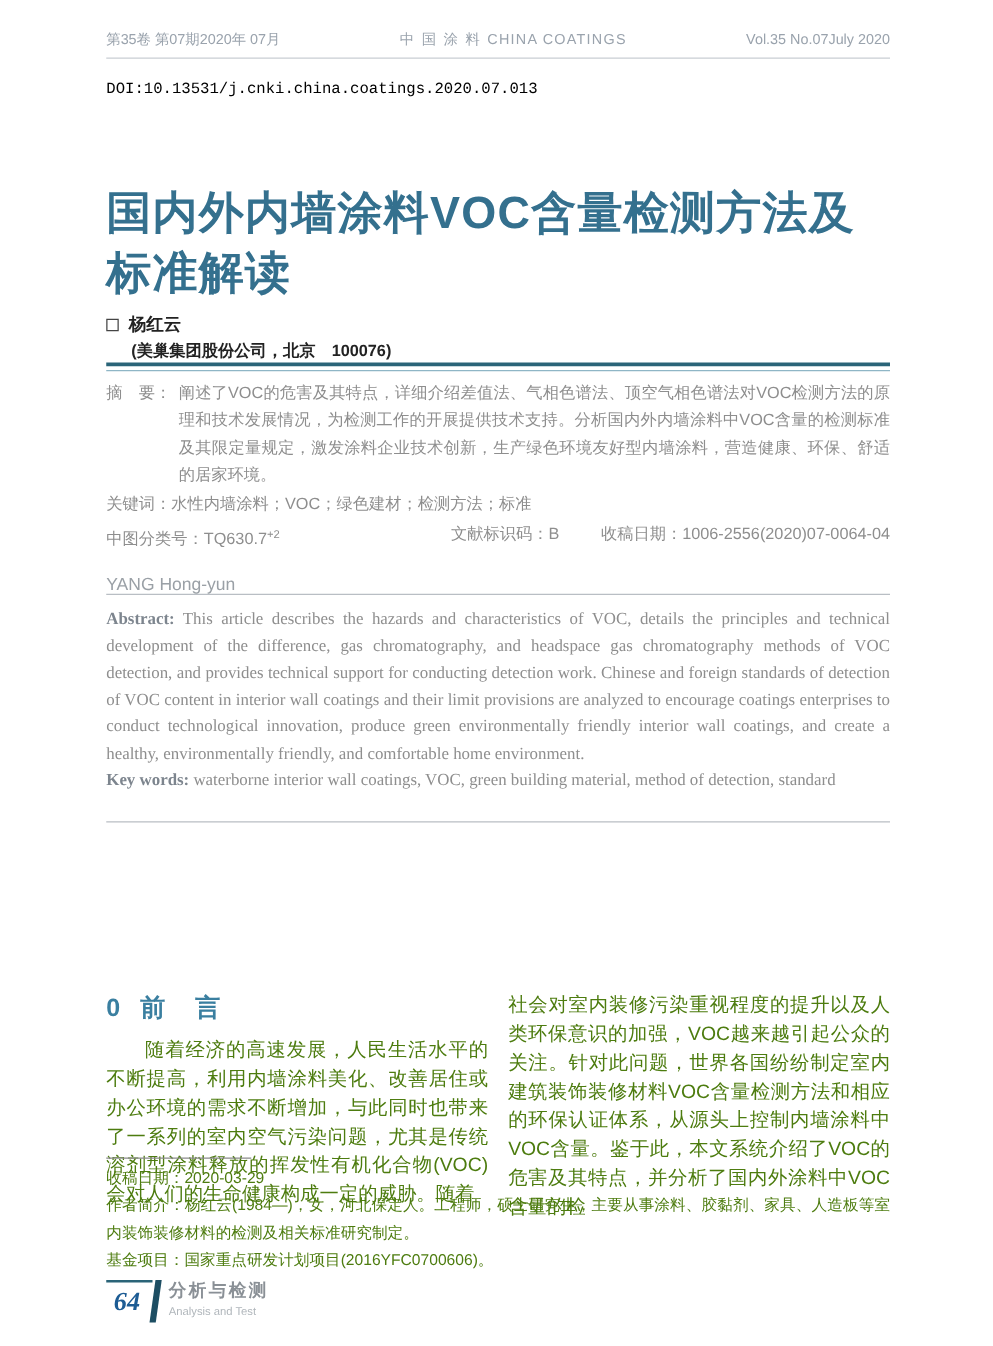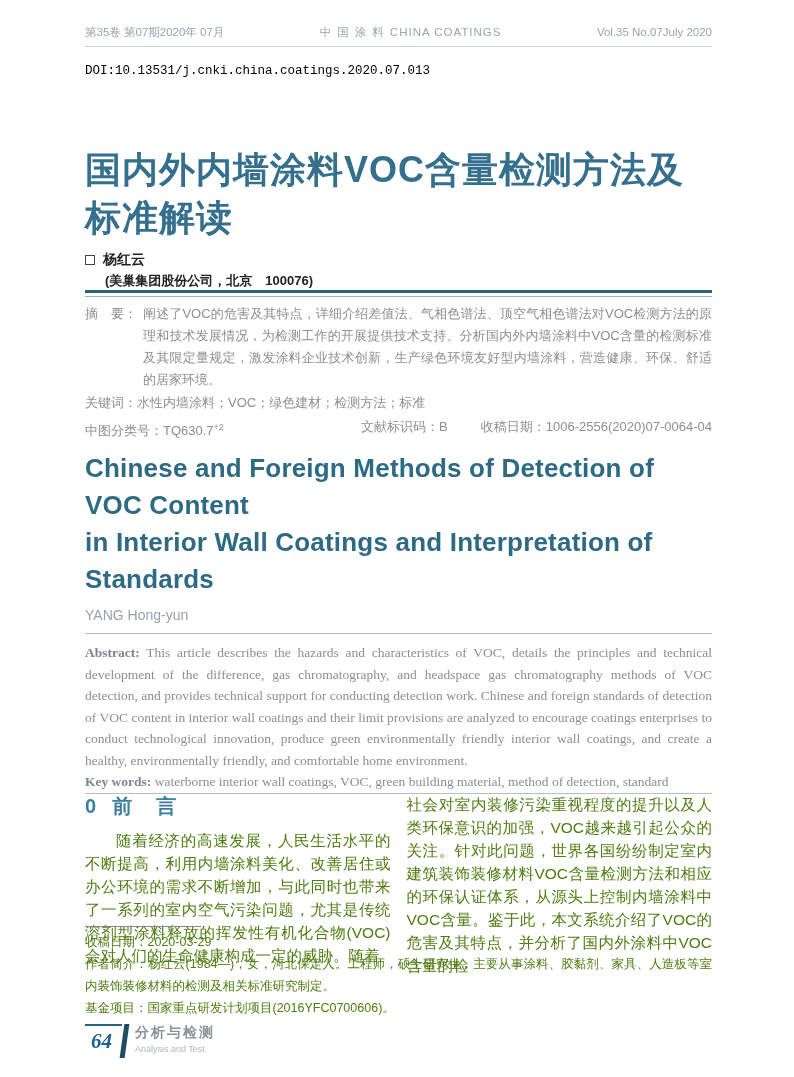"Chinese and Foreign Methods of" div.title-en { html: <div> <div>Chinese and Foreign Methods of Detection of VOC Content</div> <div>in Interior Wall Coatings and Interpretation of Standards</div> </div> -> none }
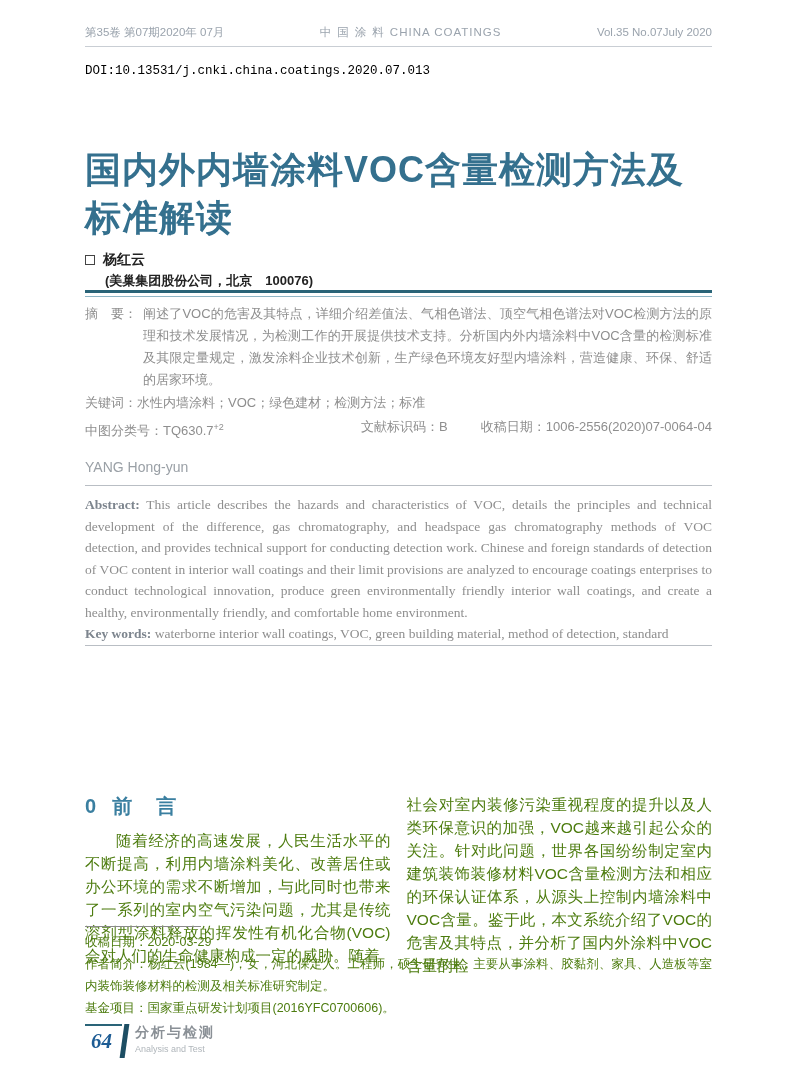"Abstract: This article describes the" .en-abs { margin-top: 10px -> none; padding: 8px 0 0 0 -> 8px 0 22px 0 }
